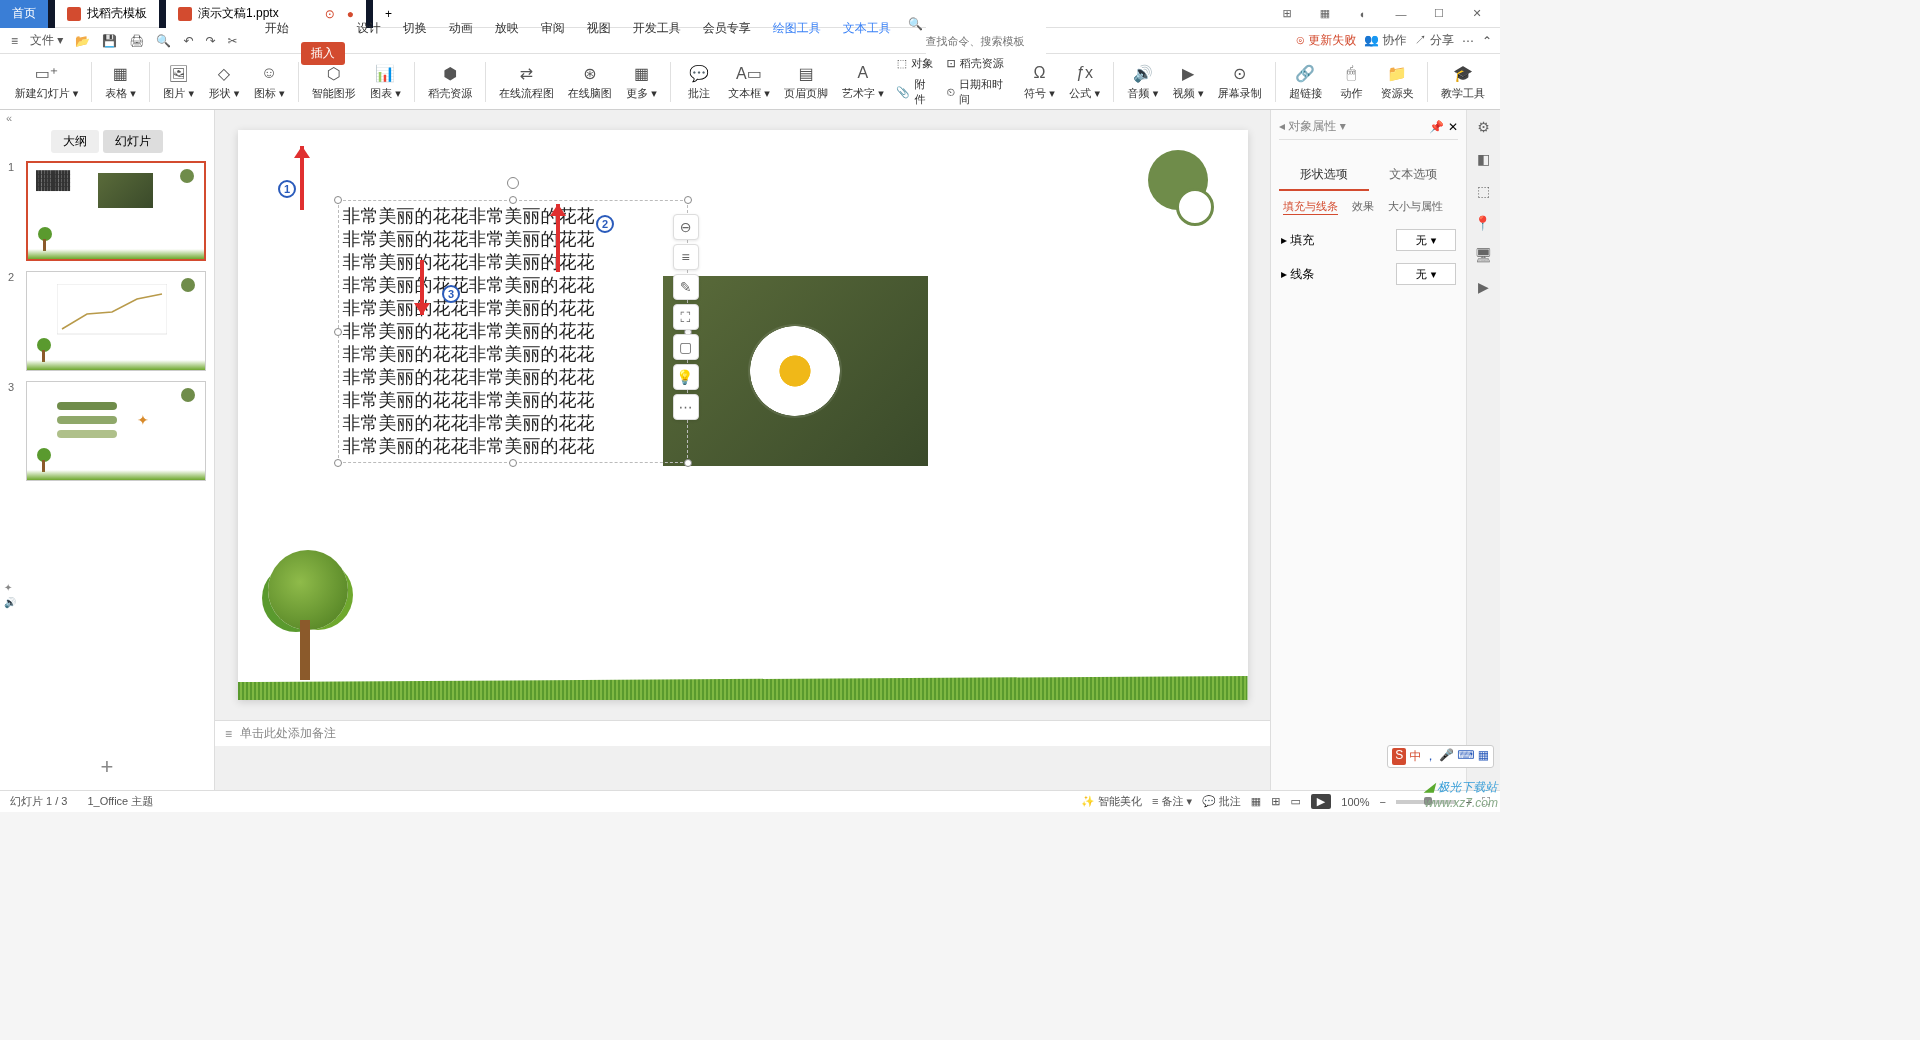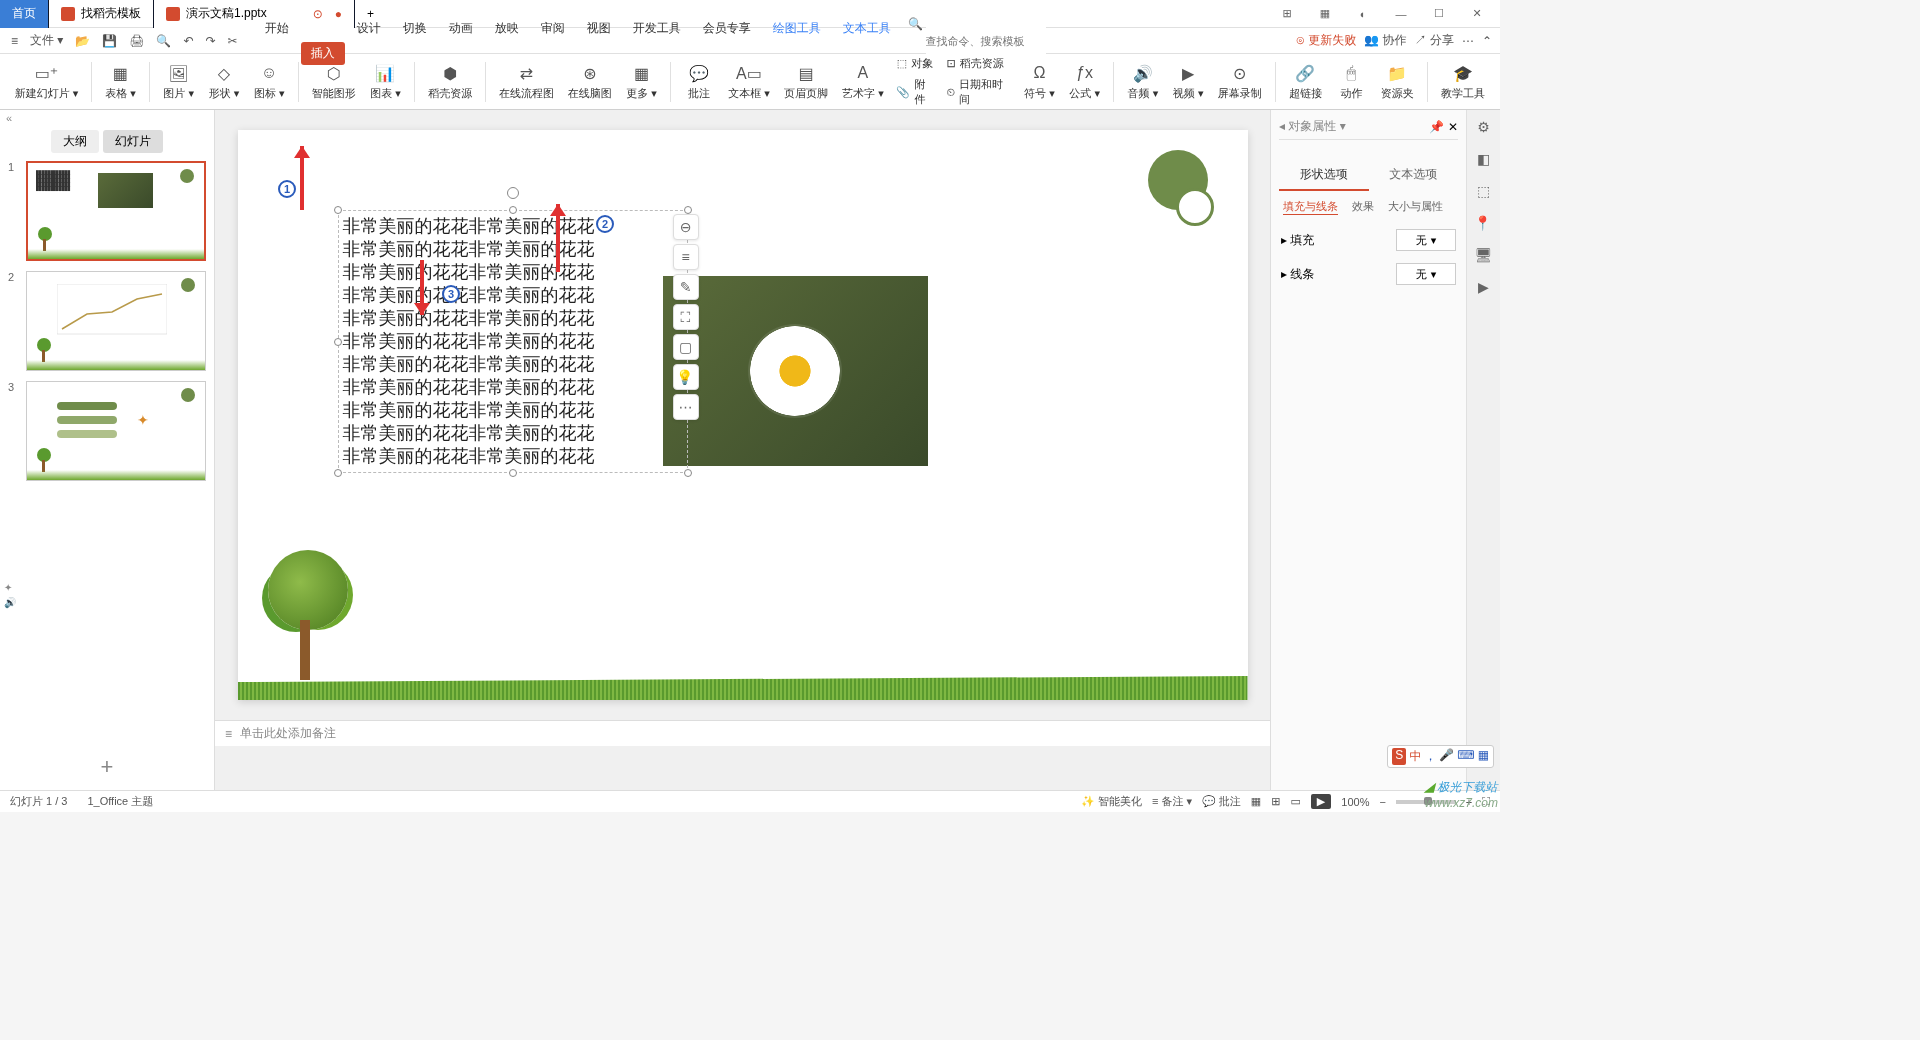"首页" .tab { border-right: 1px solid #0f172a -> 7px solid #0f172a }
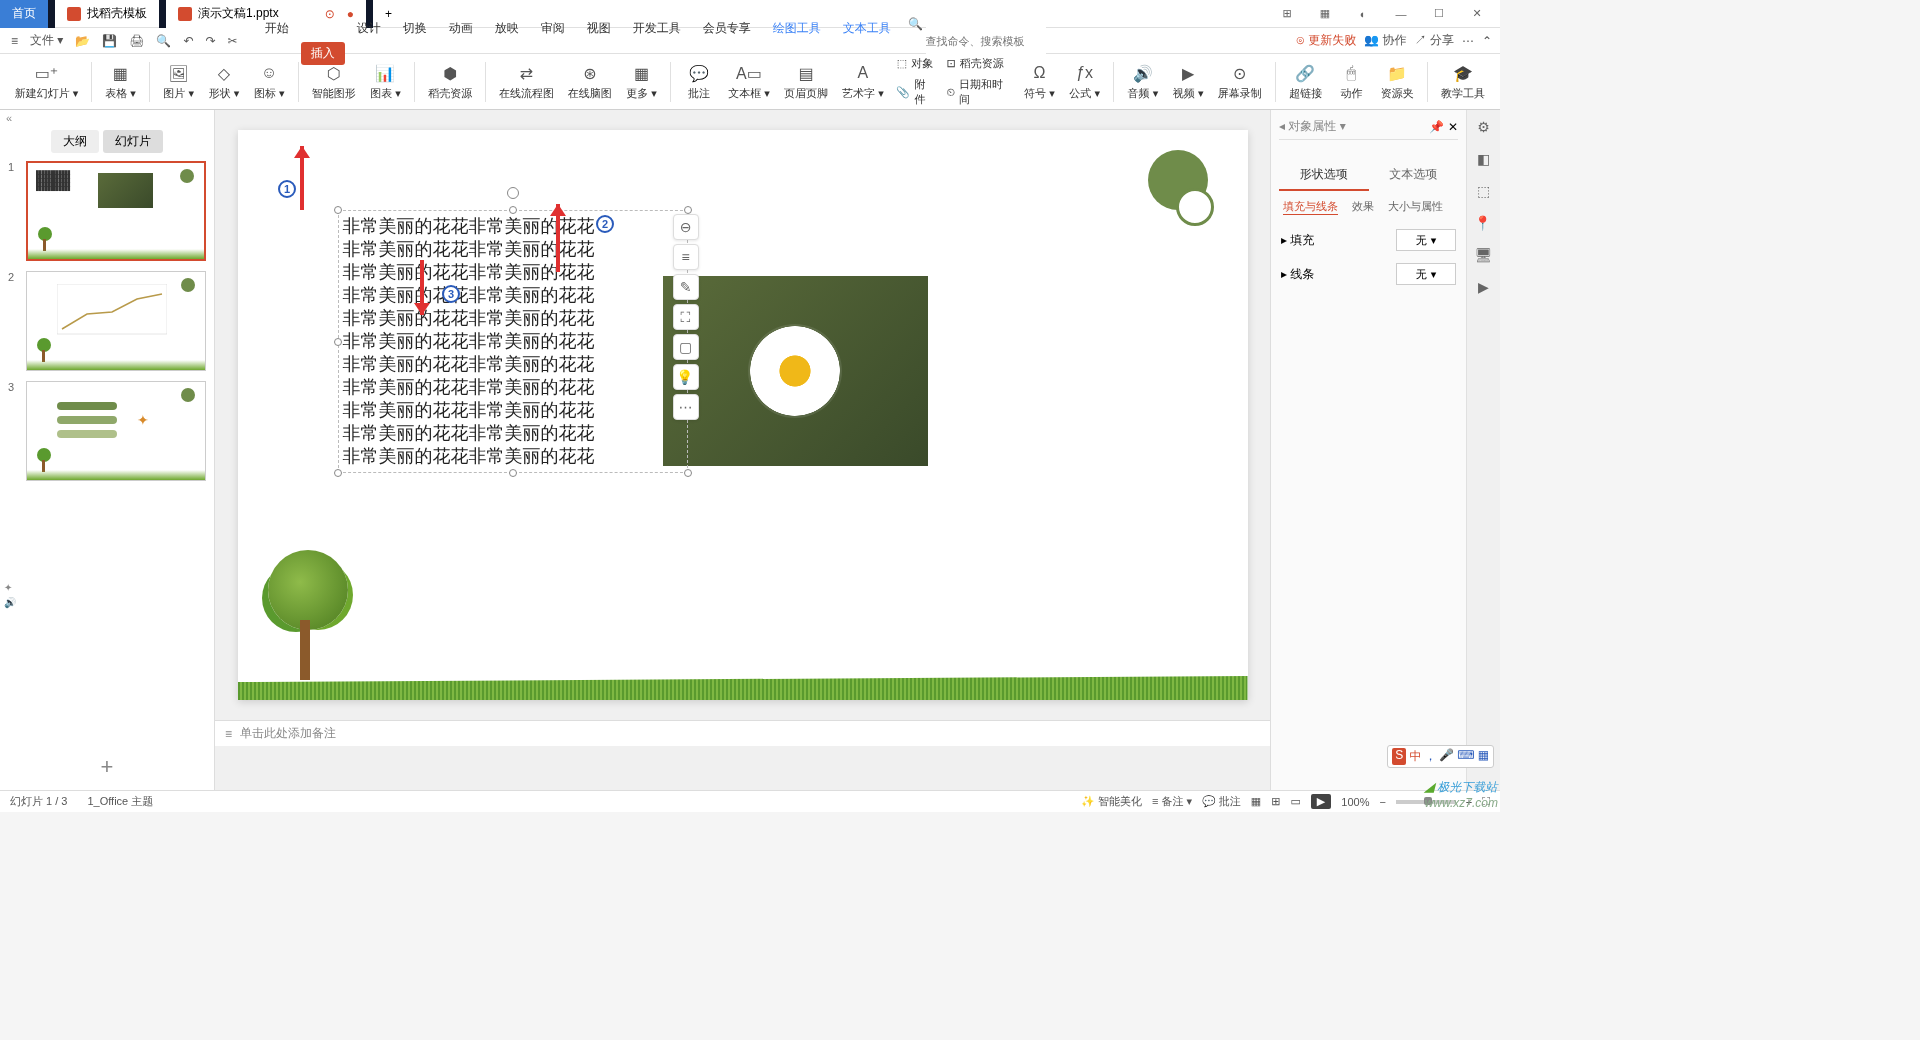"非常美丽的花花非常美丽的花花" .textbox { top: 80px -> 70px }
